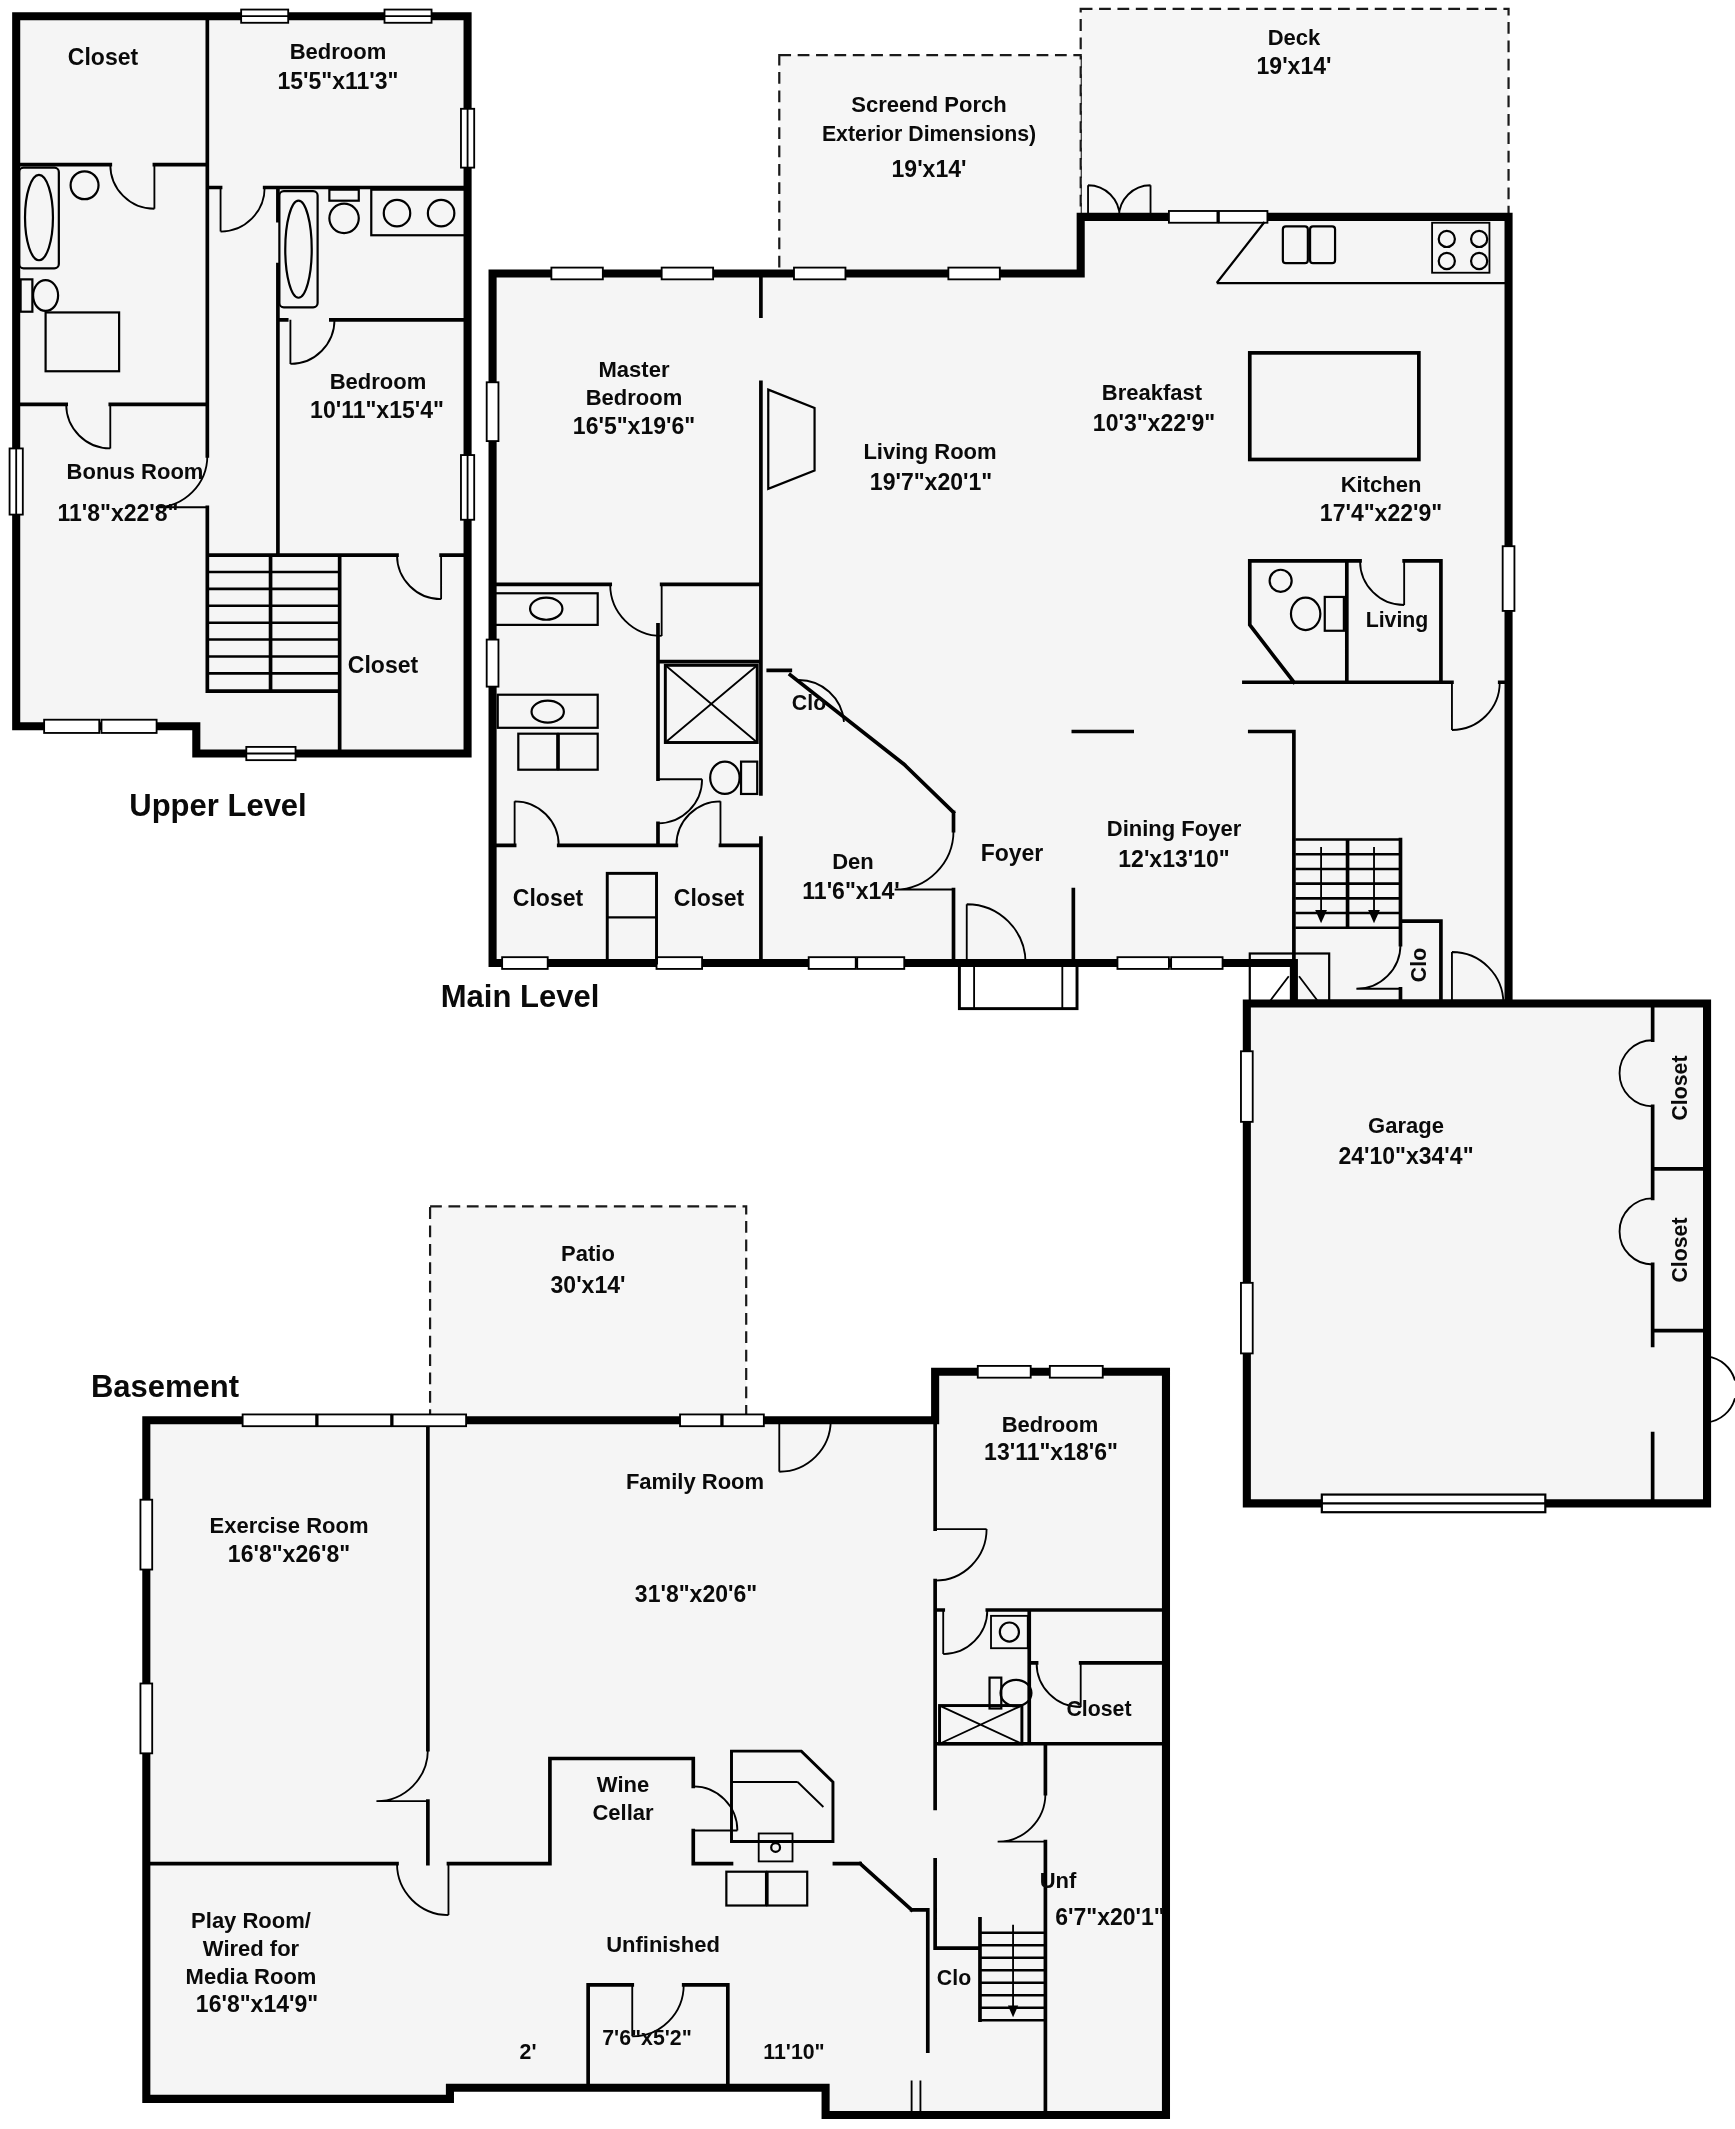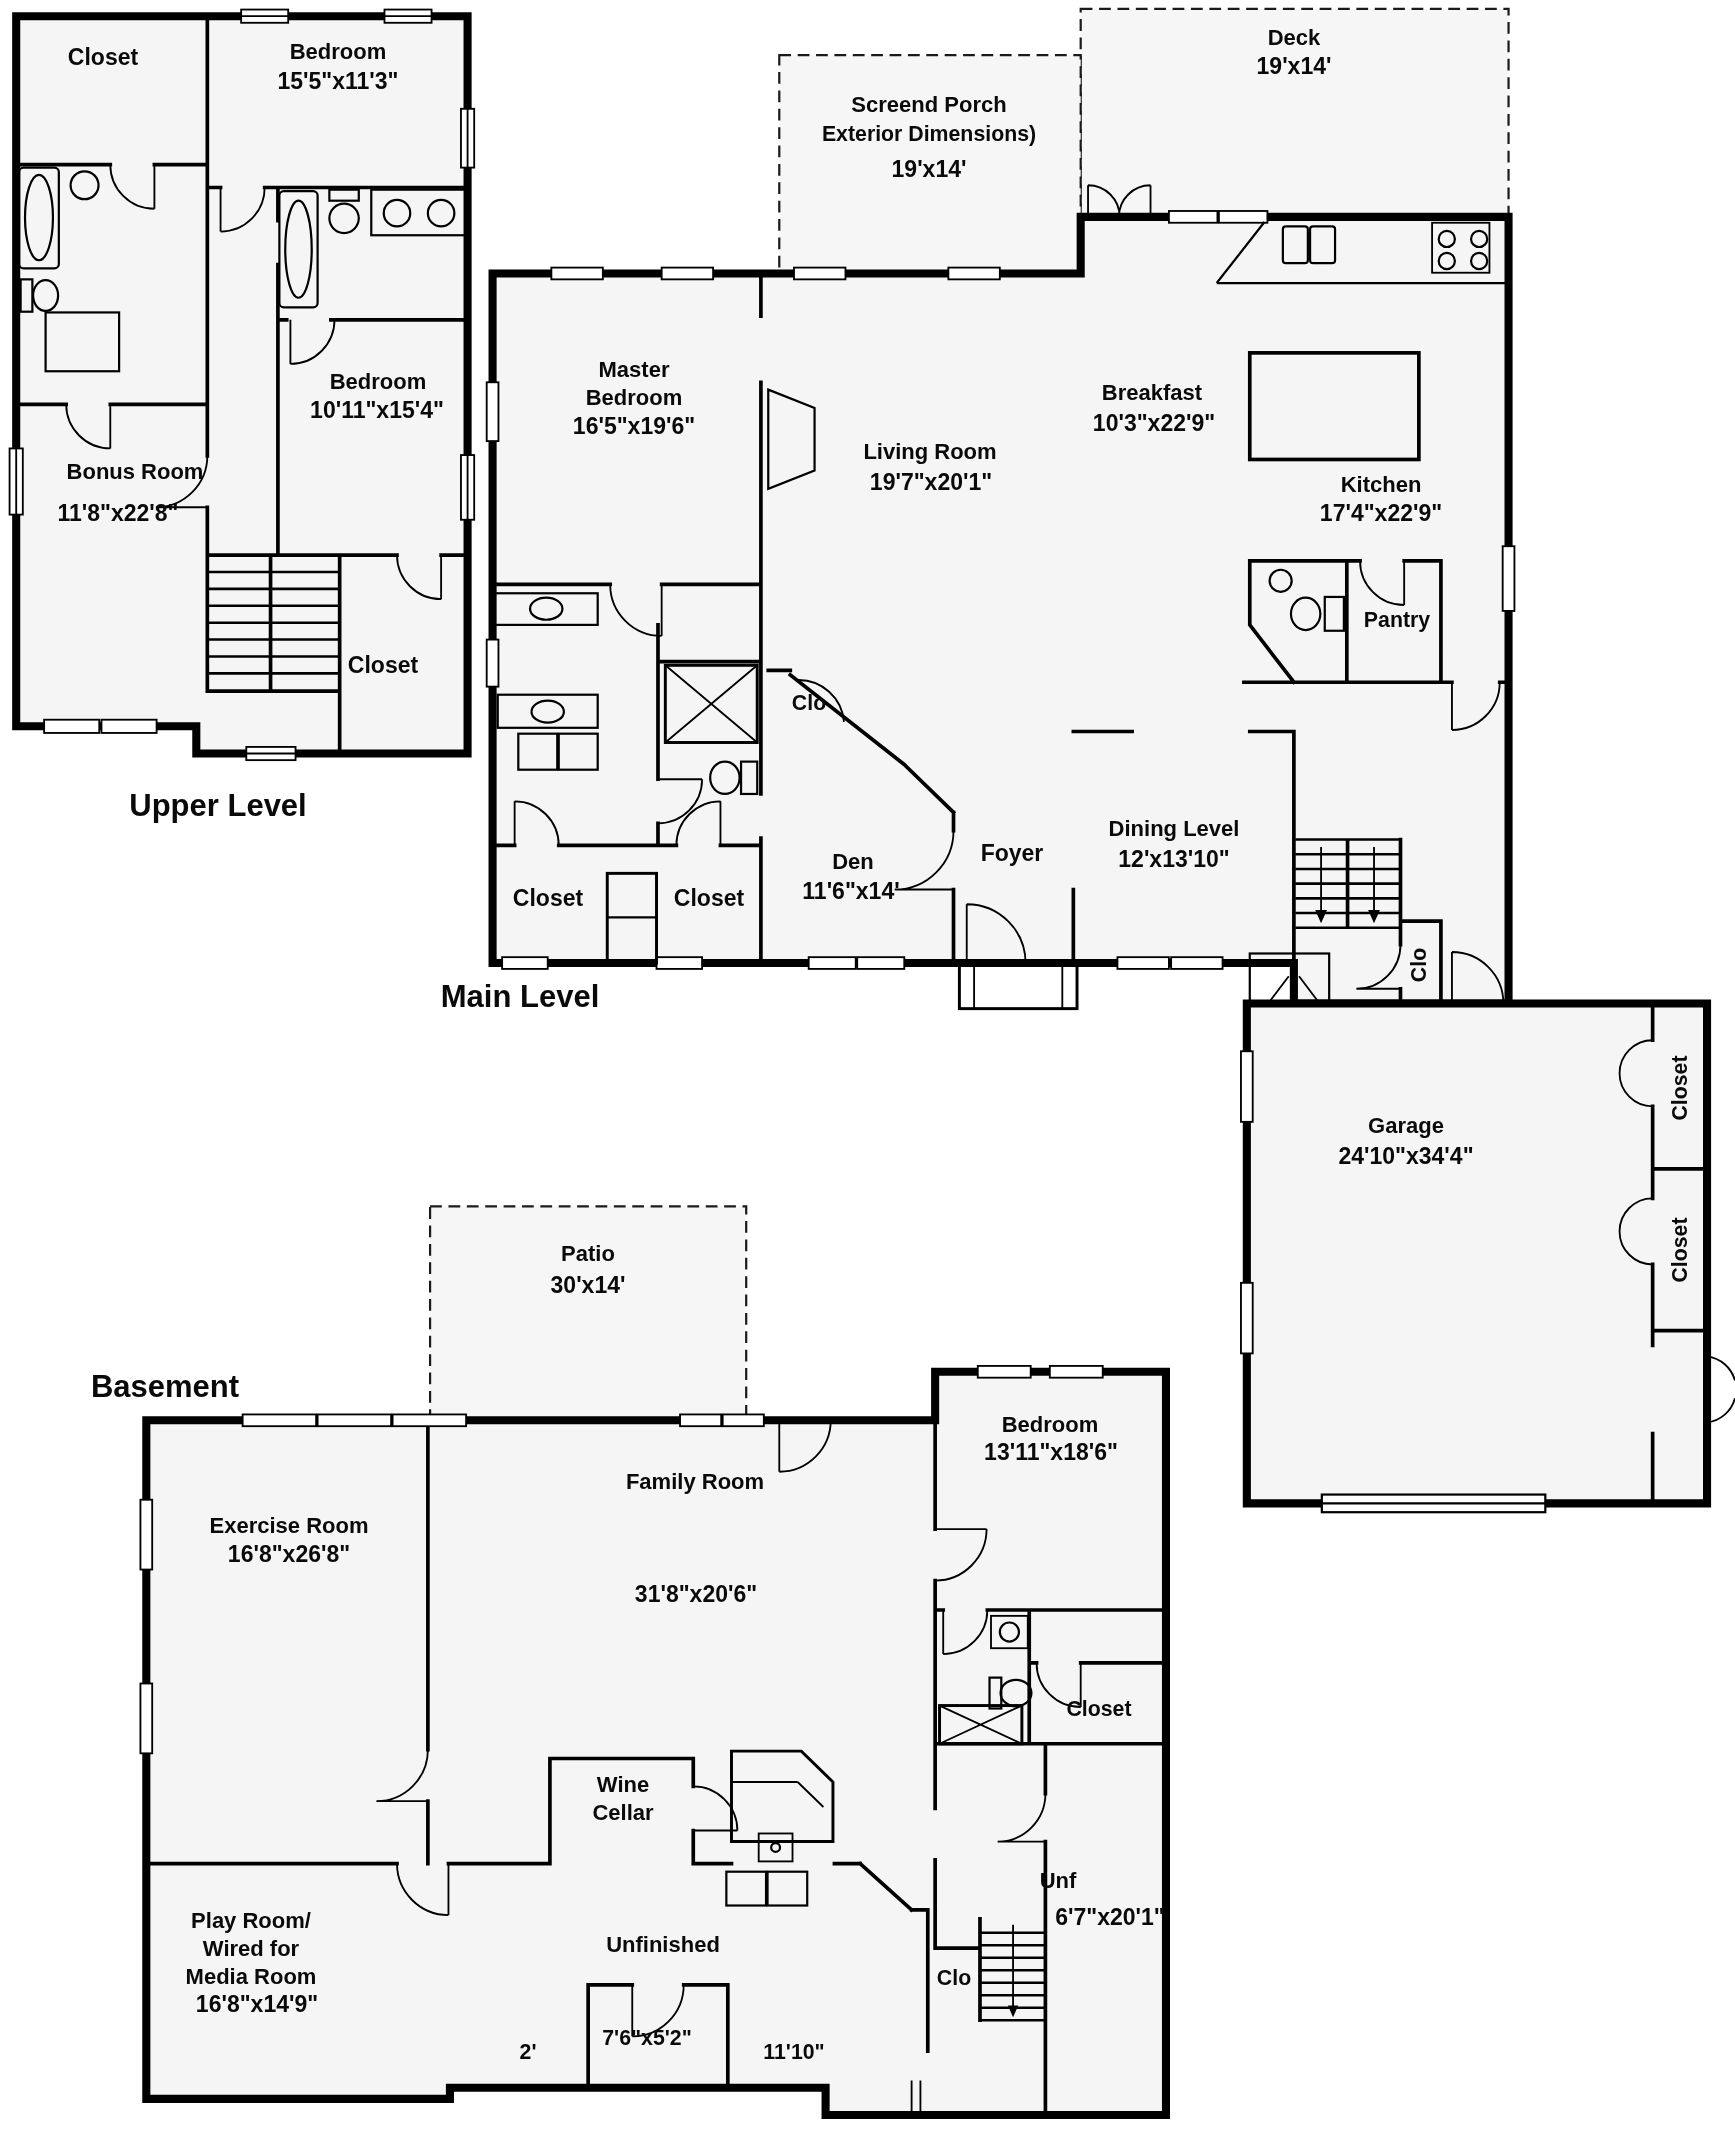"Pantry" div.lbl { text: Pantry -> Living }
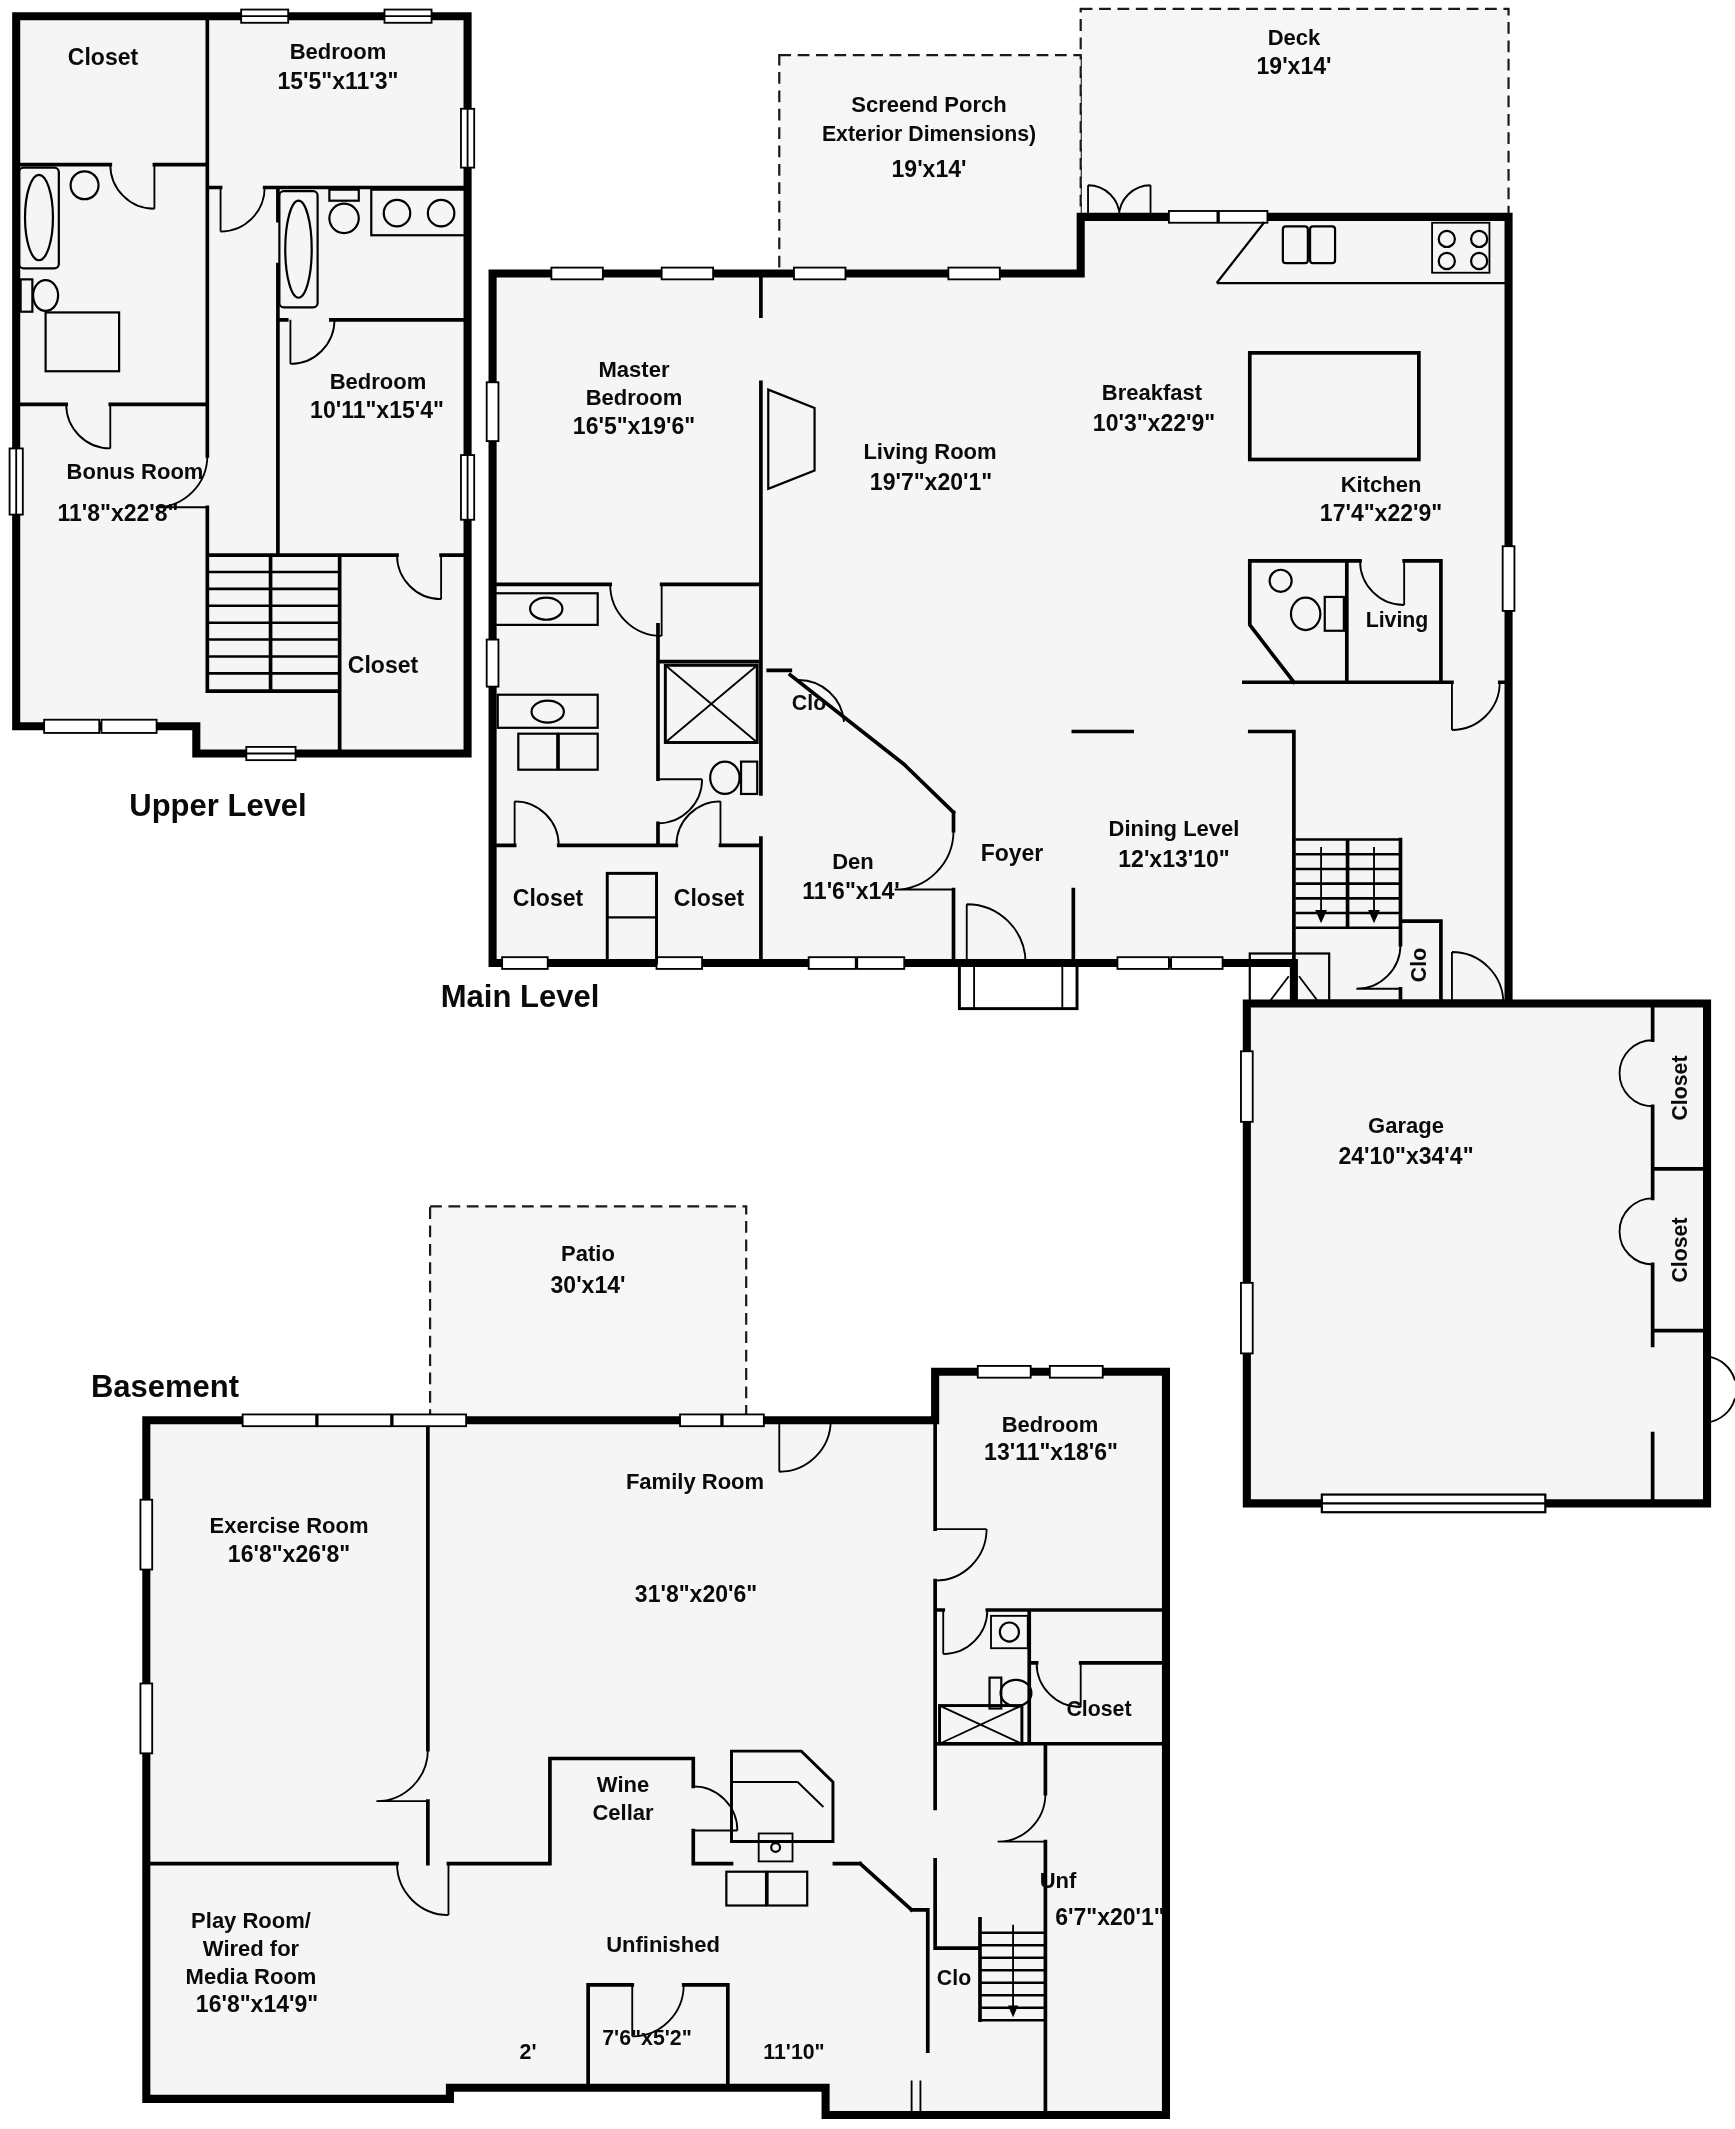"Dining Level" div.lbl { text: Level -> Foyer }
